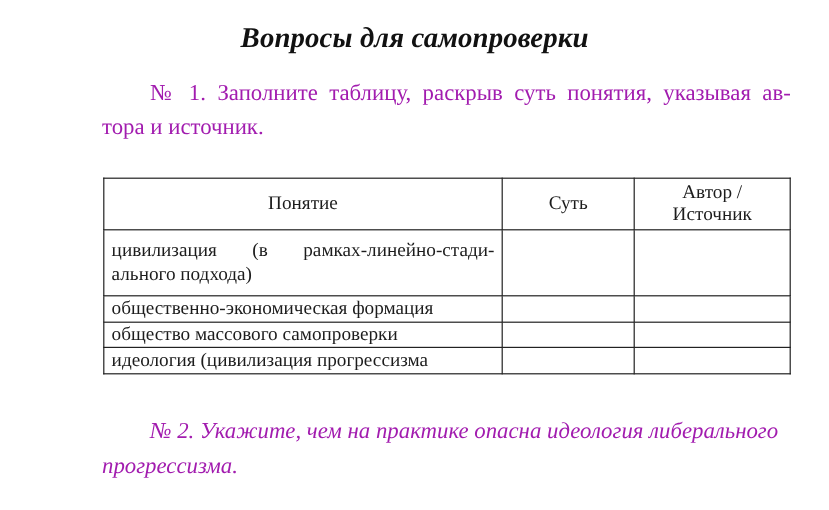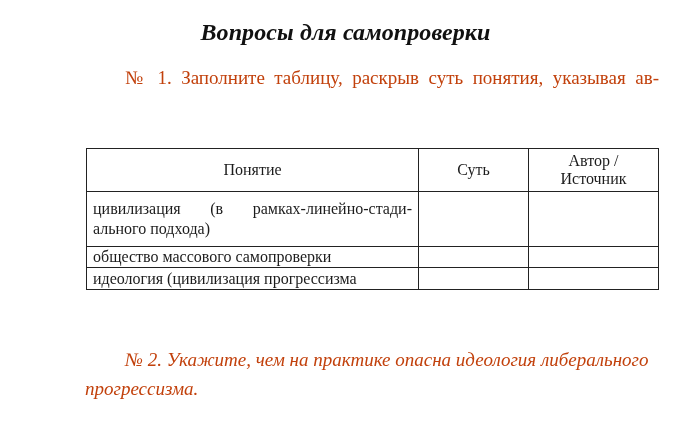"№ 1. Заполните таблицу, раскрыв" .para { color: #c2410c -> #a21caf }
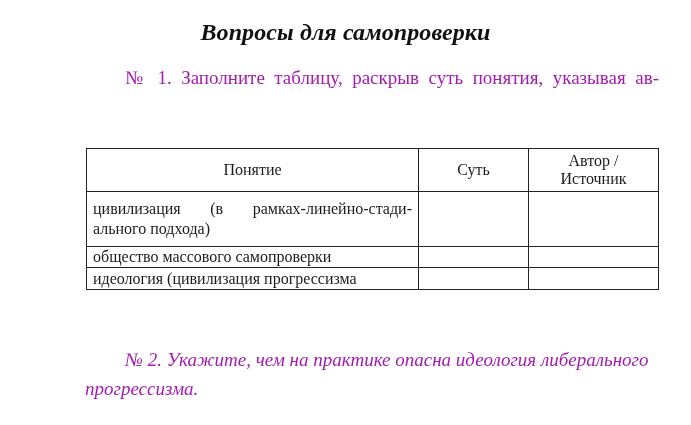"тора и источник." span.line { html: none -> <span>тора и источник.</span> }
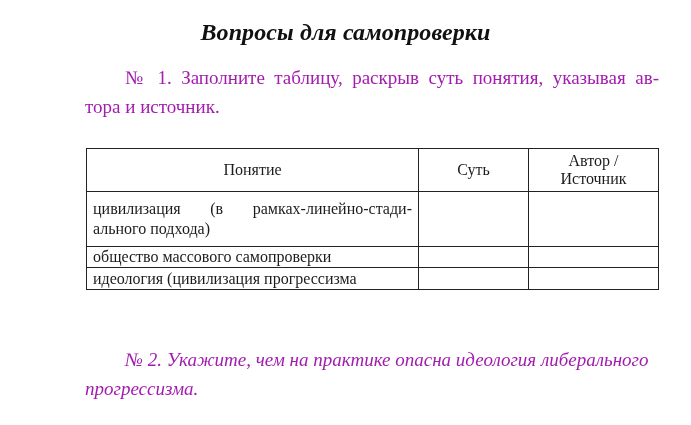"общественно-экономическая формация" tr.r3 { html: none -> <tr> <td>общественно-экономическая формация</td> <td></td> <td></td> </tr> }
